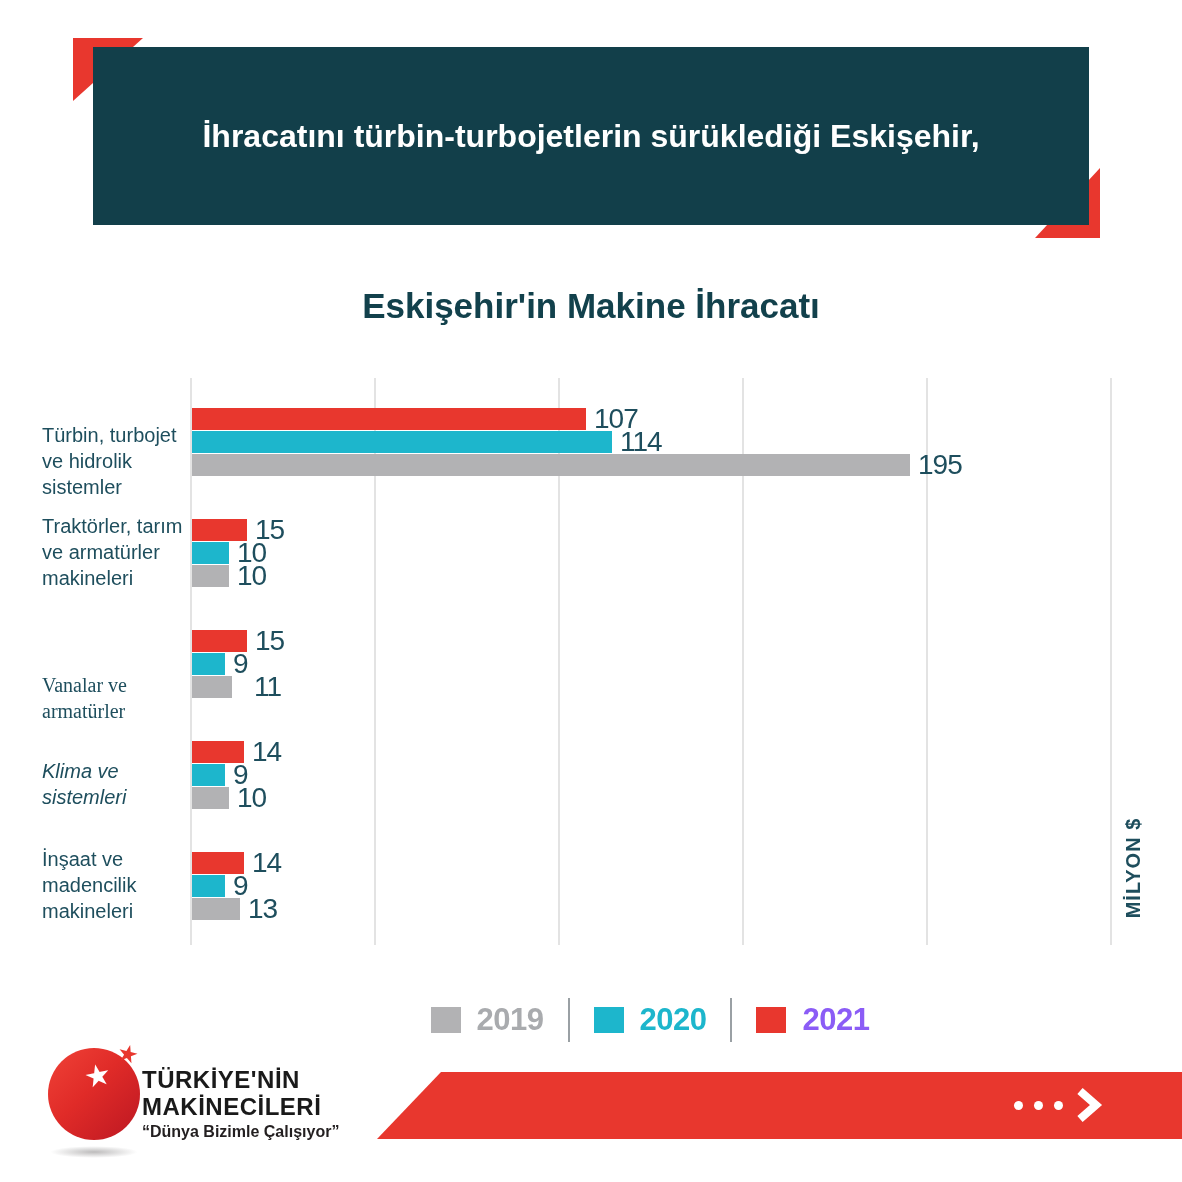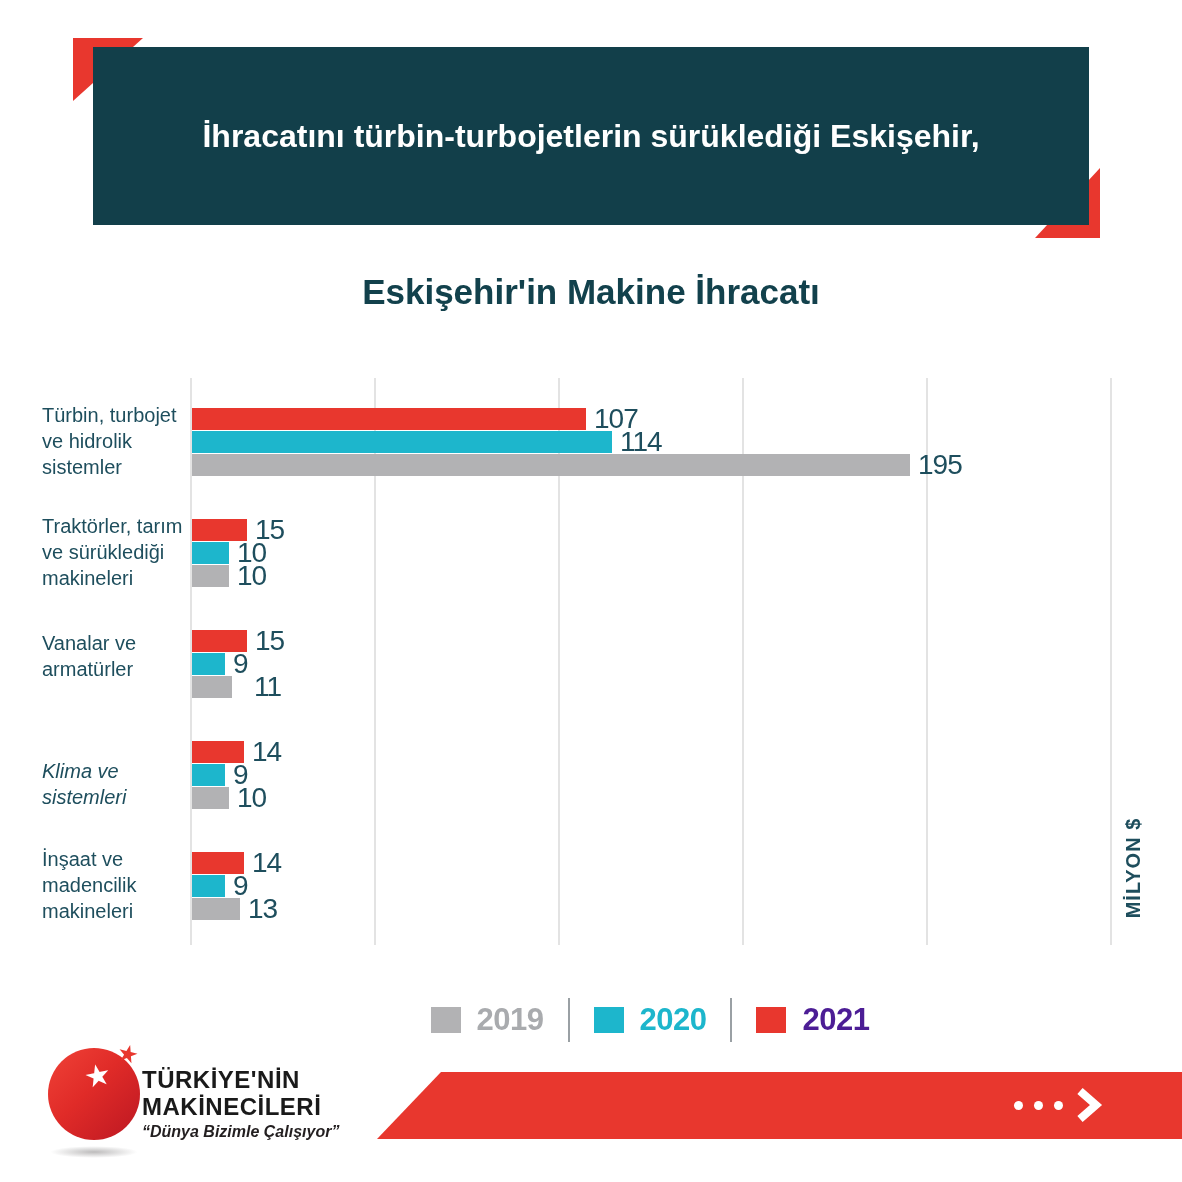"Eskişehir'in Makine İhracatı" #chart-title { top: 272px -> 286px }
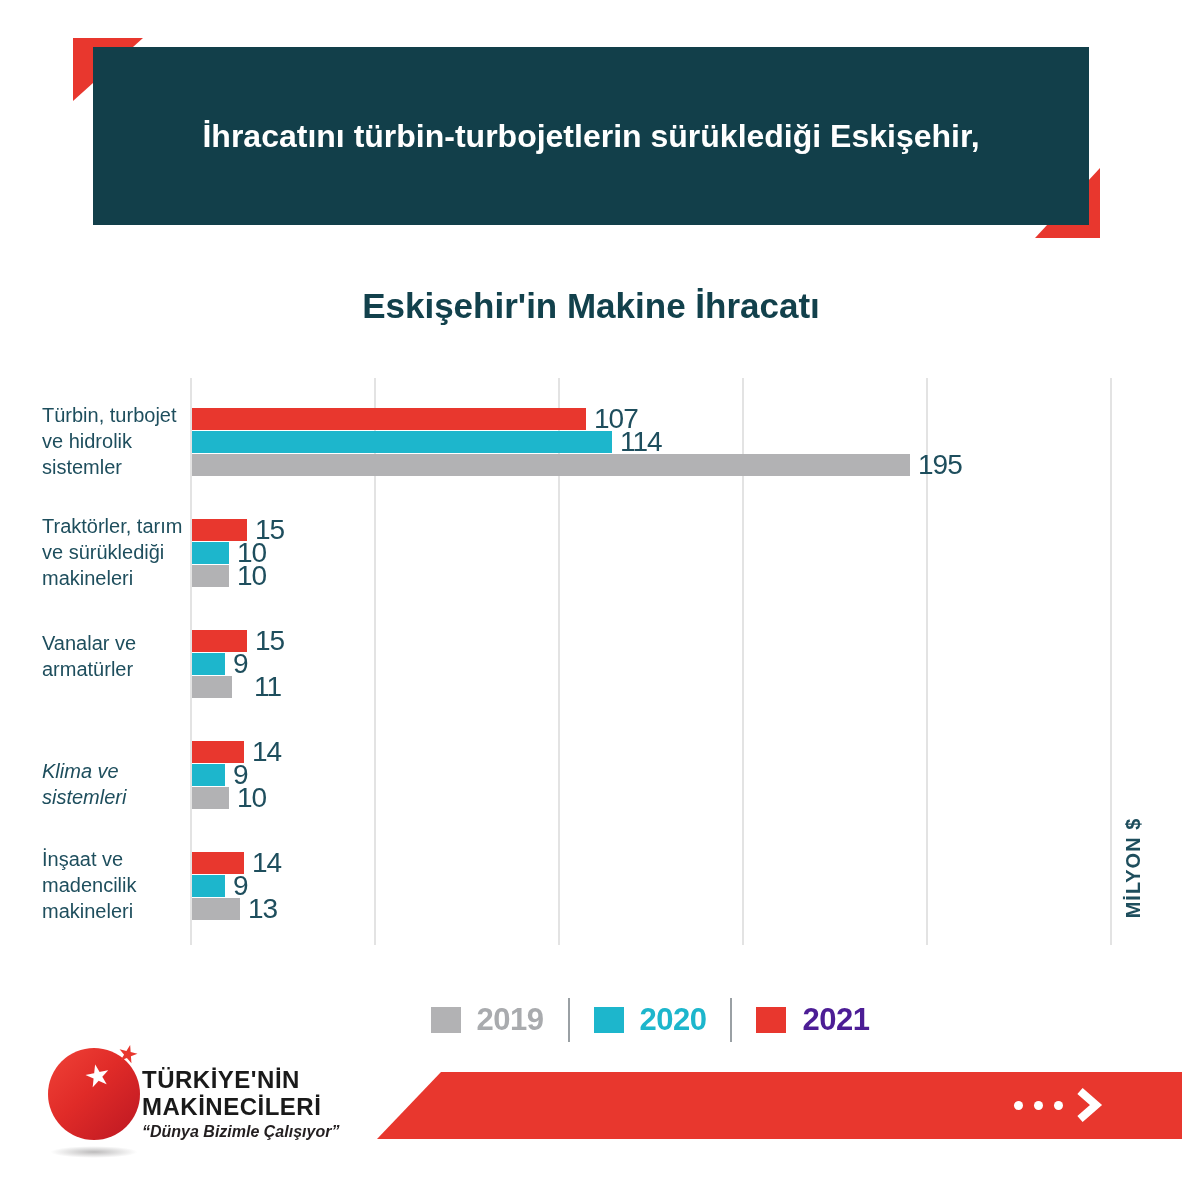"Türbin, turbojet" div.cat-label { top: 402px -> 422px }
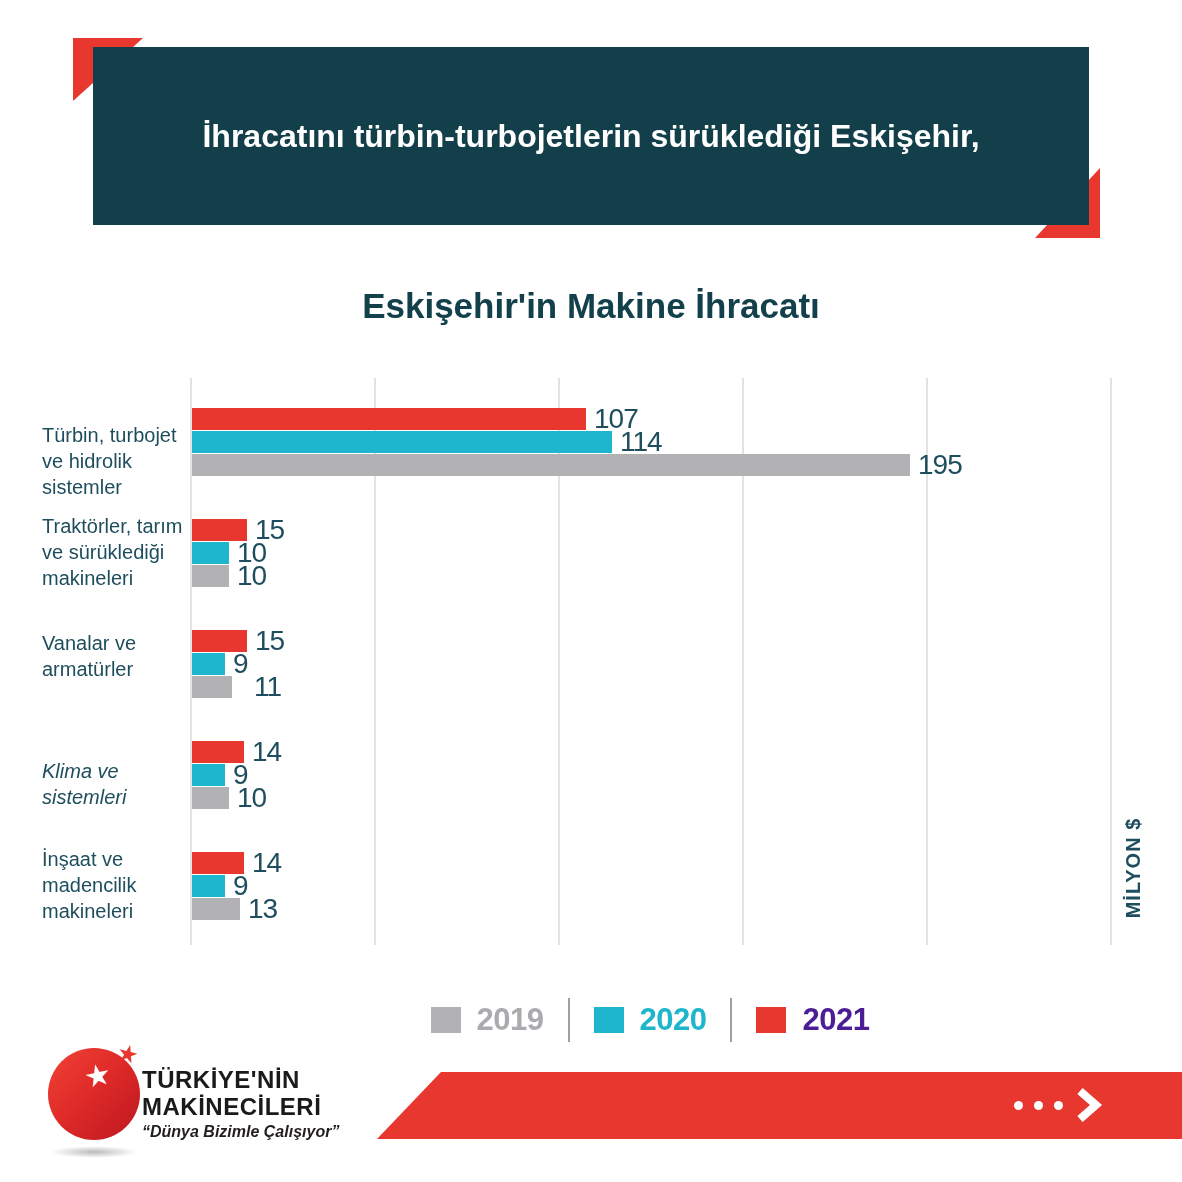"ve sürüklediği" div { text: sürüklediği -> armatürler }
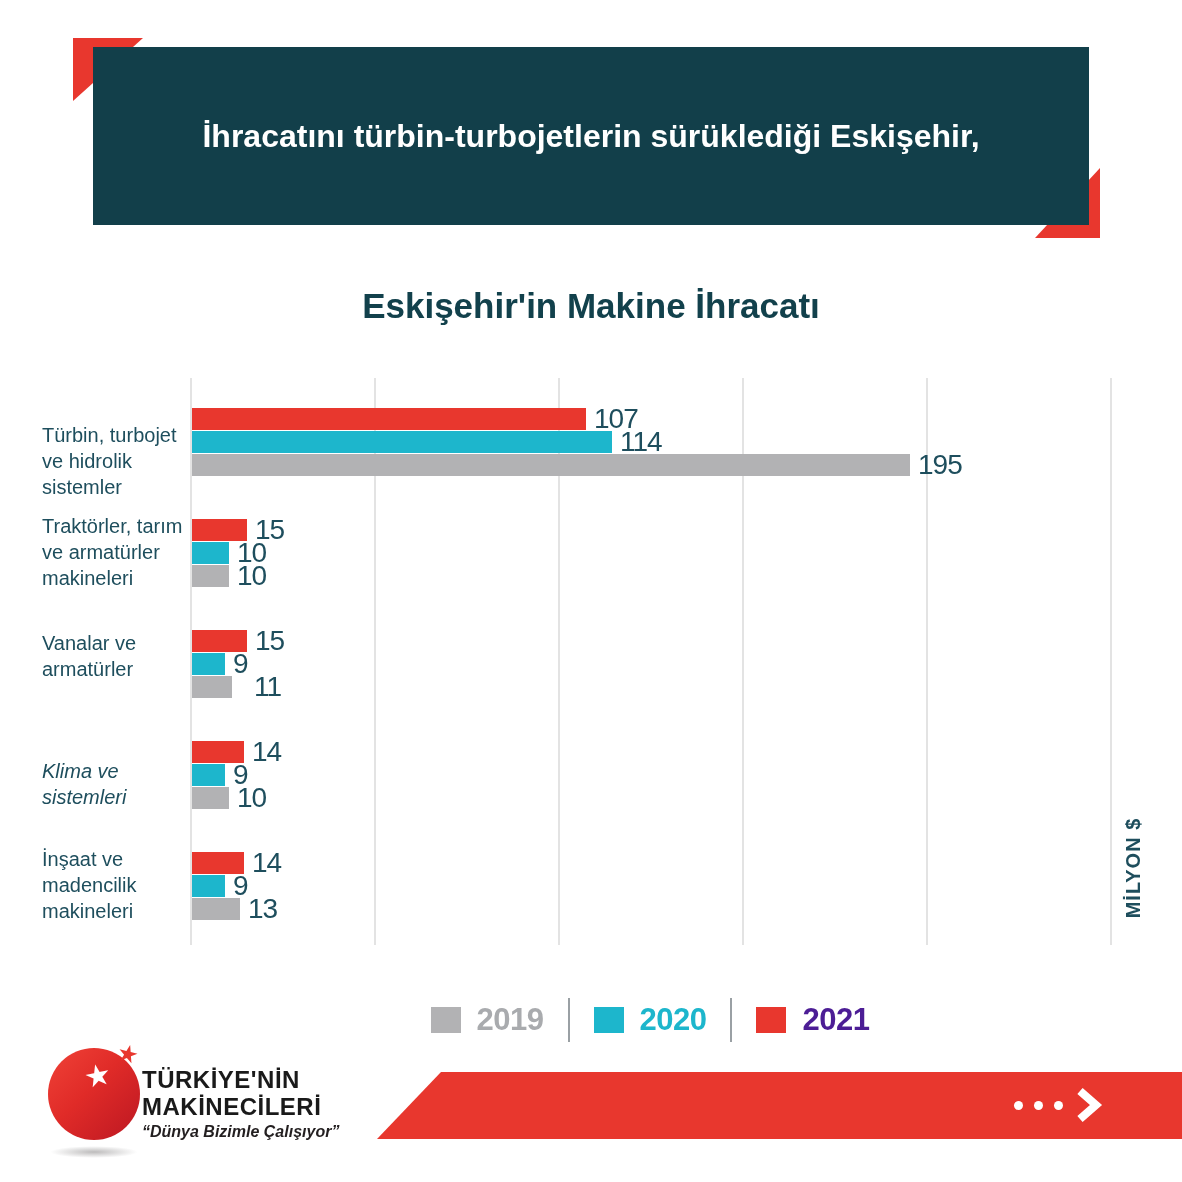"Vanalar ve" div.cat-label { font-family: none -> Liberation Serif, serif; top: 630px -> 672px }
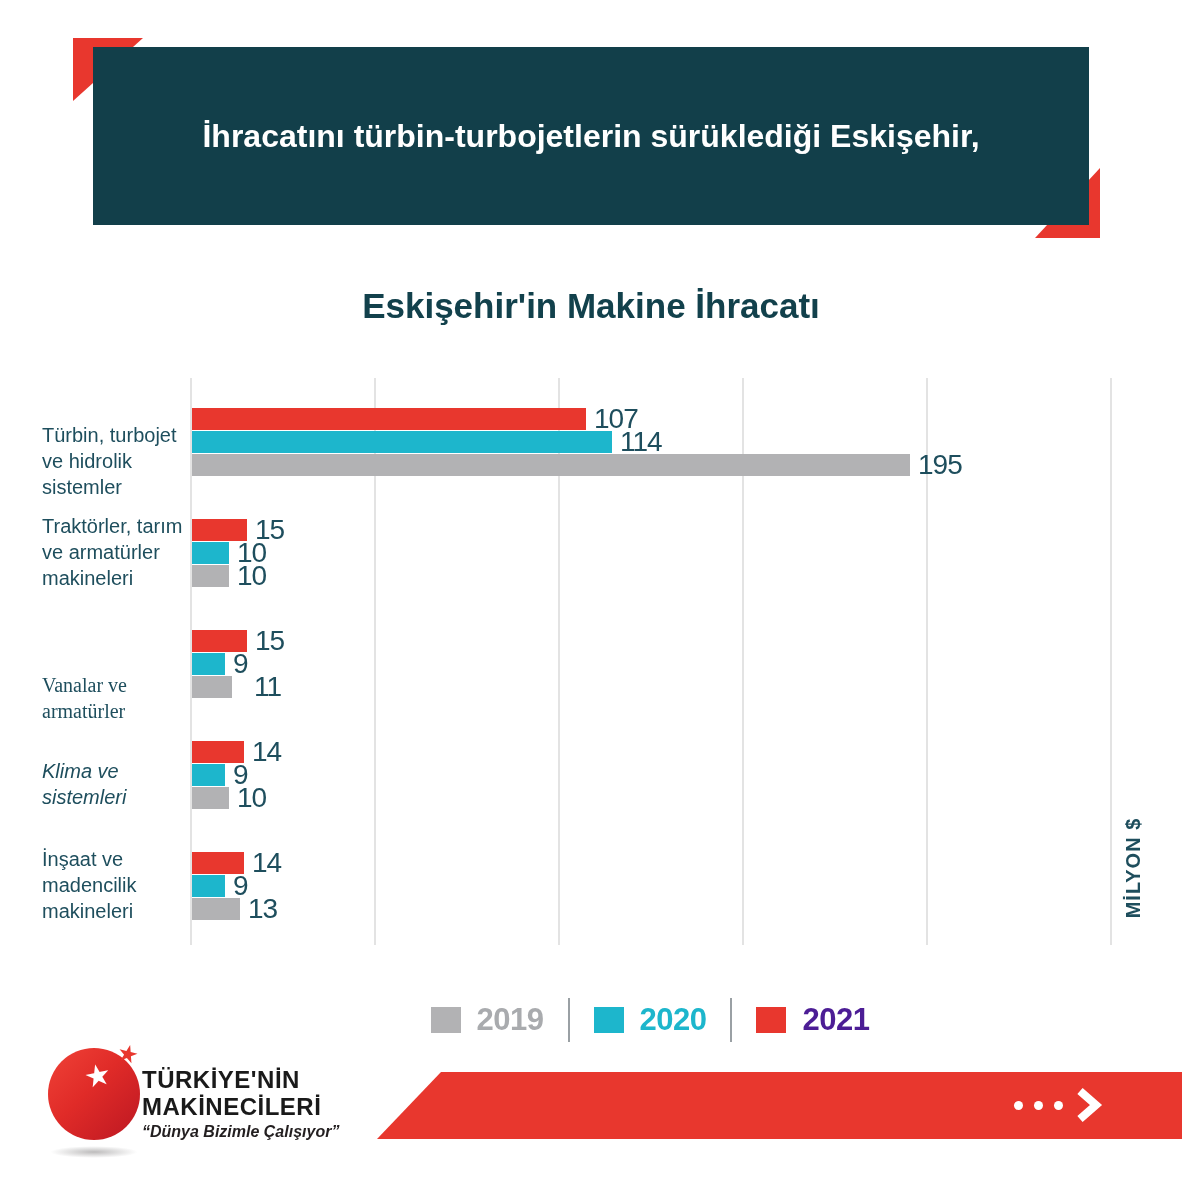"2021" span.legend-label { color: #4c1d95 -> #8b5cf6 }
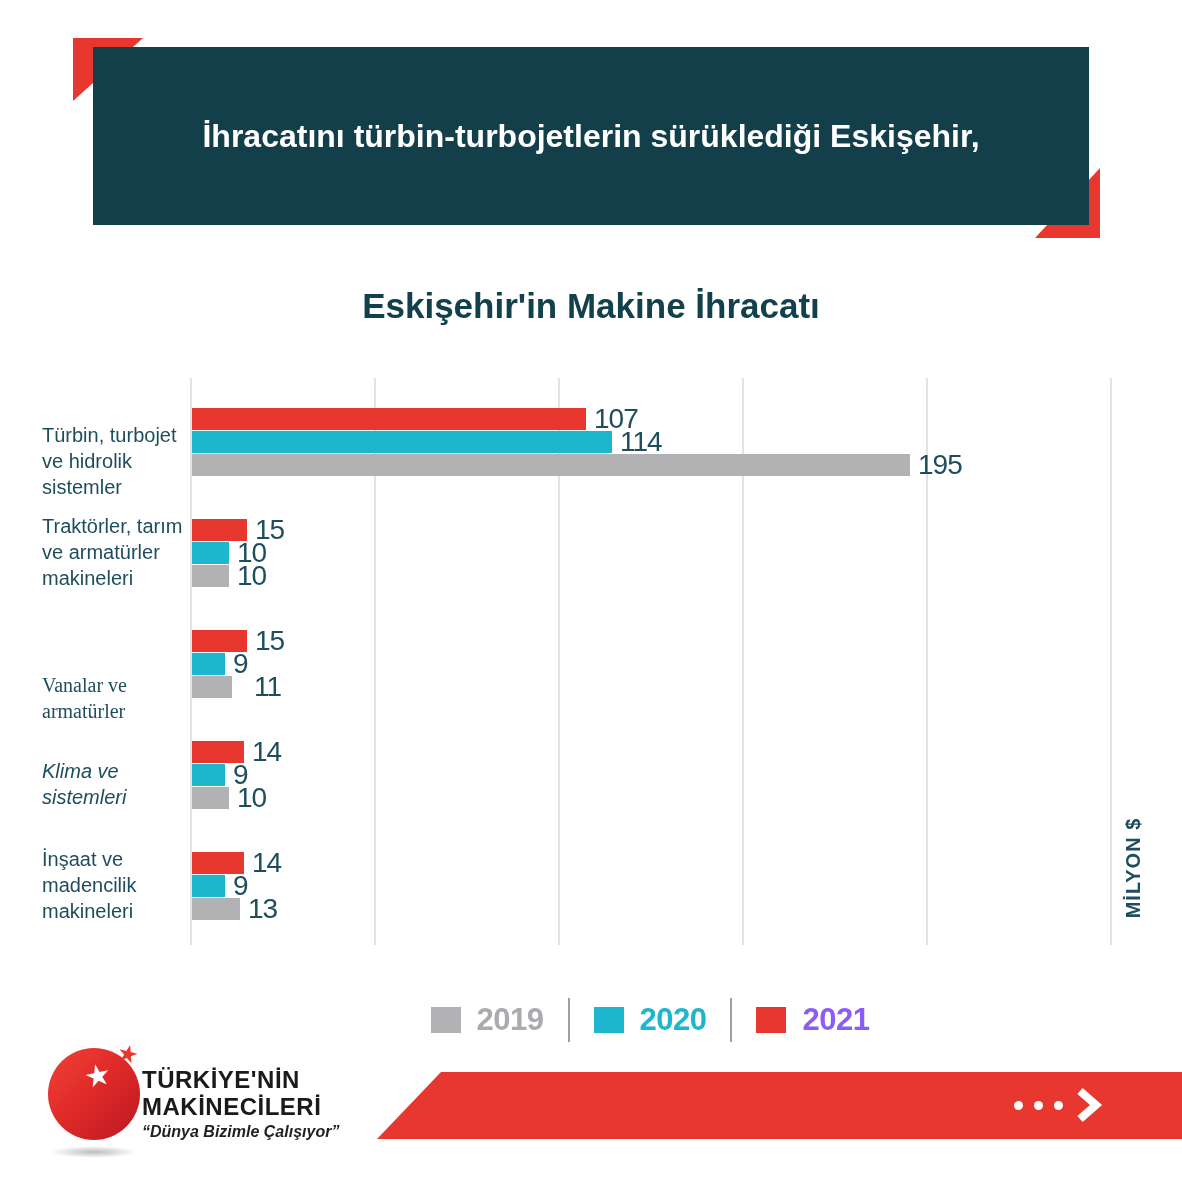"“Dünya Bizimle Çalışıyor”" #brand-tagline { font-style: italic -> none }
